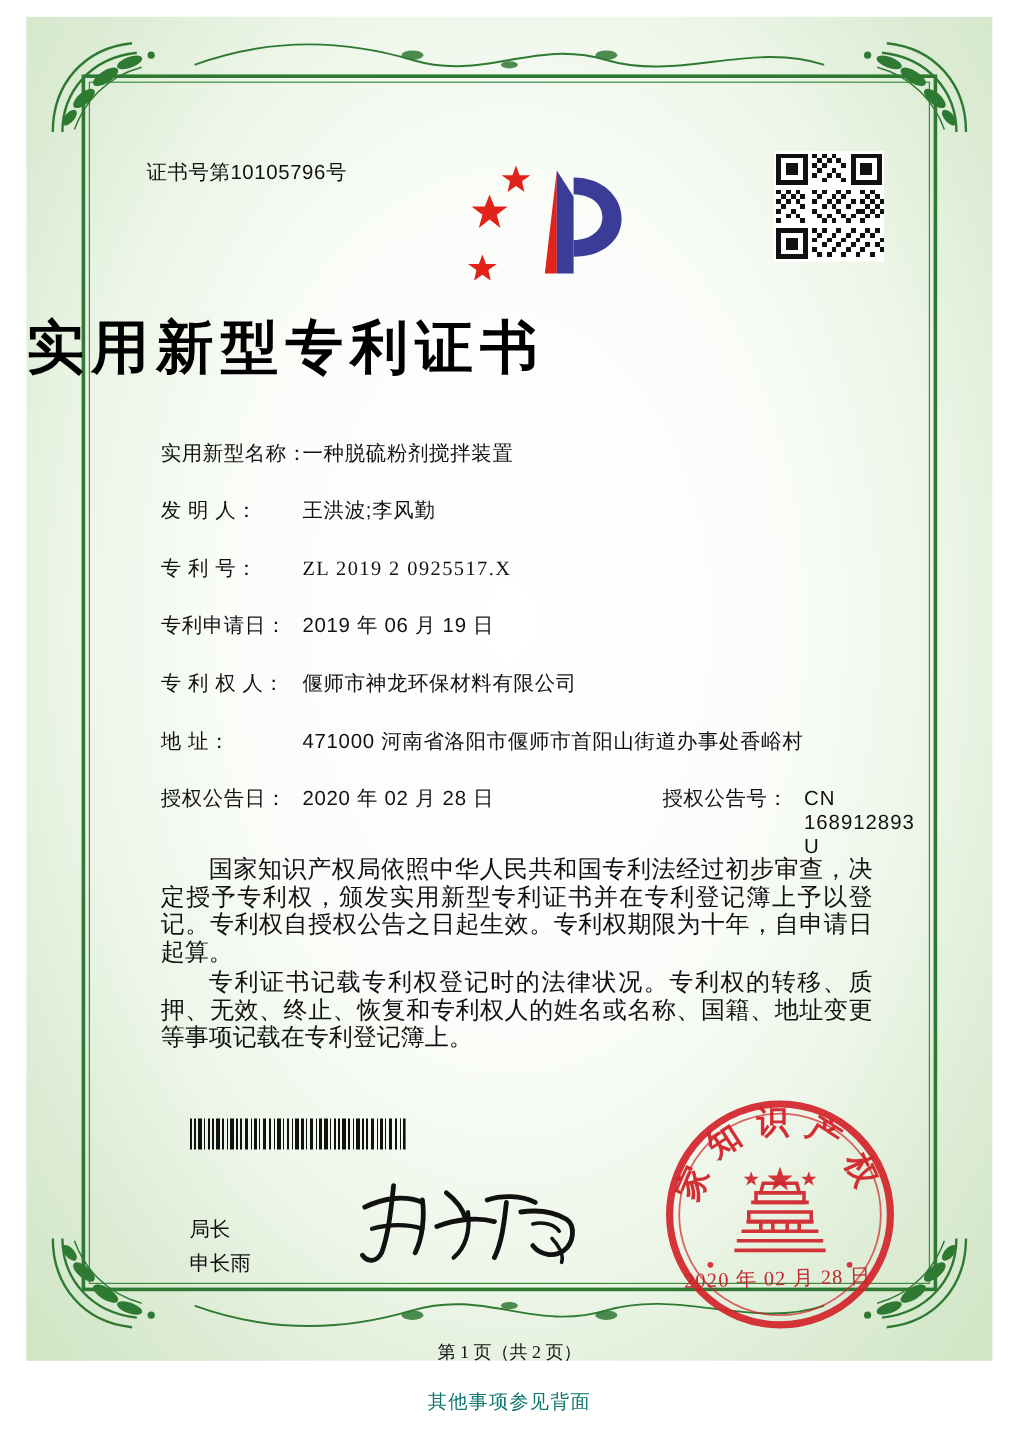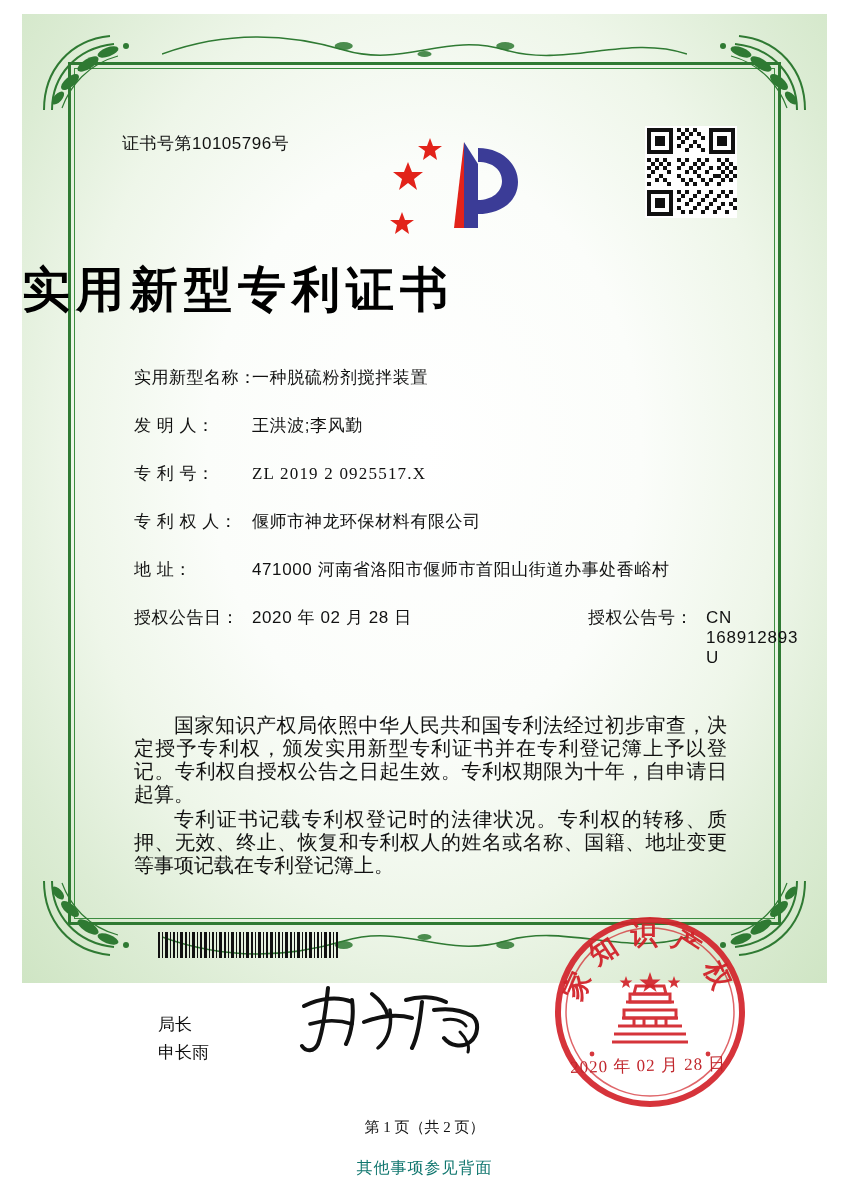"证书号第10105796号" .page { height: 969px -> 1120px }
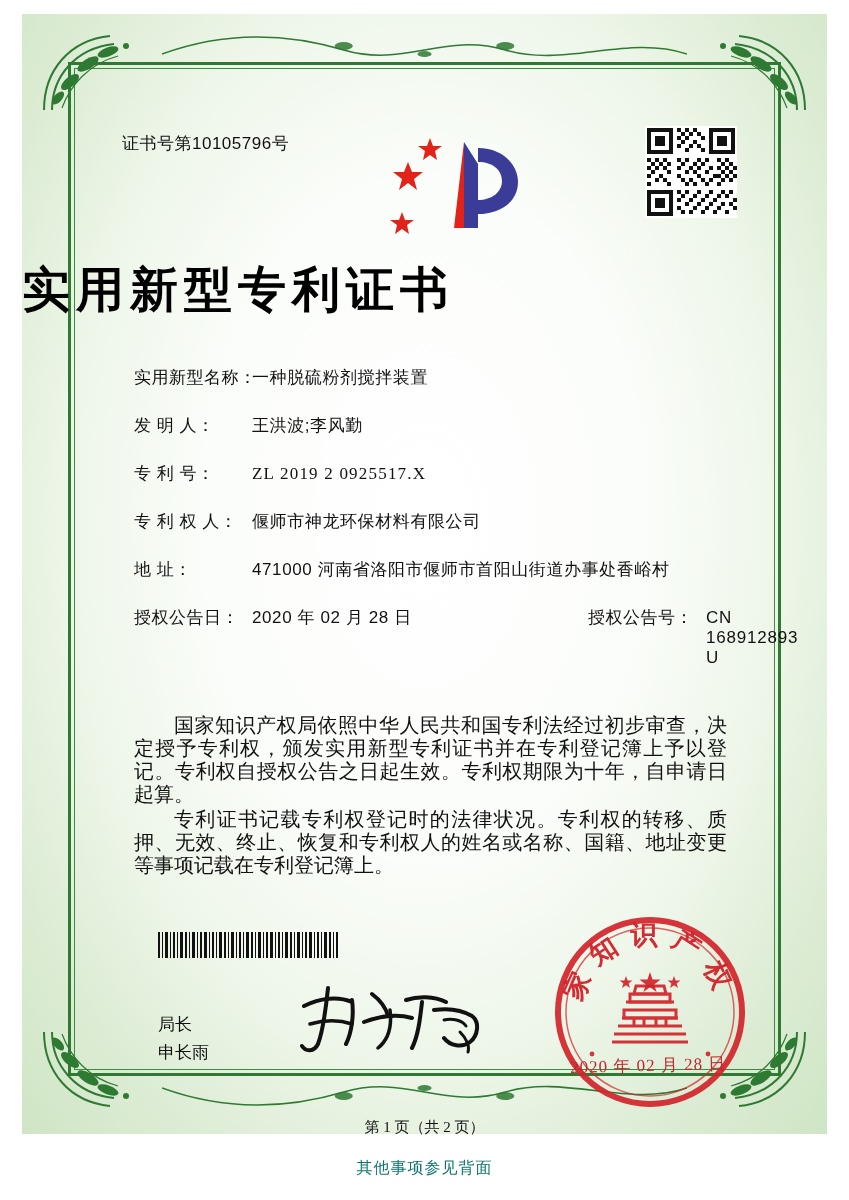"专利申请日：" div.row { html: none -> <div> <span>专利申请日：</span> <span>2019 年 06 月 19 日</span> </div> }
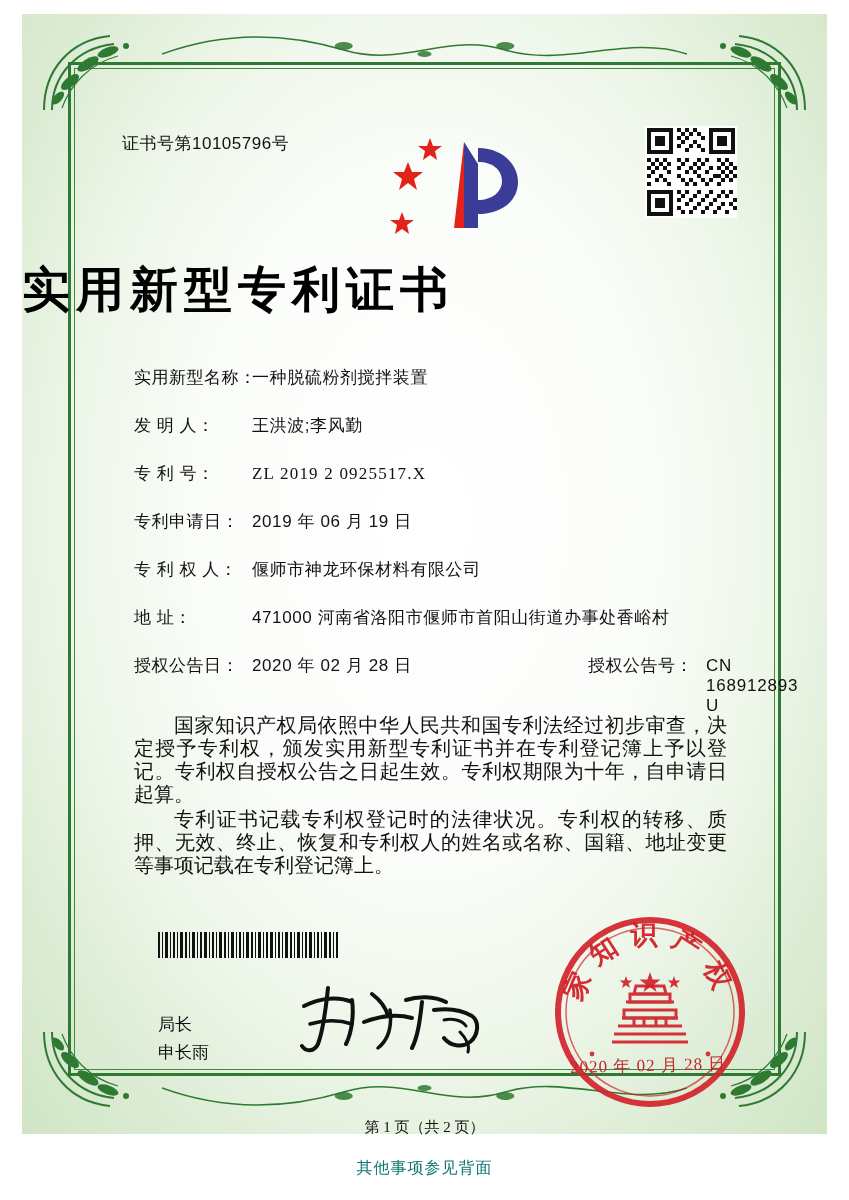"授权公告号：" .row.split .label2 { margin-left: 36px -> none }
